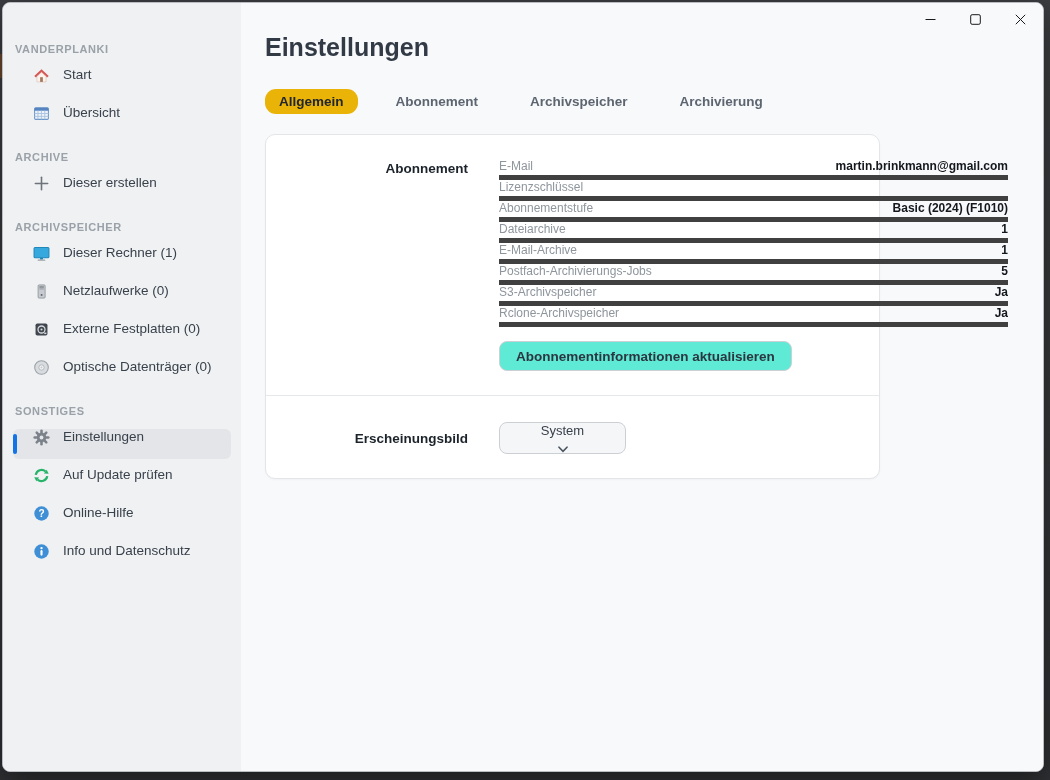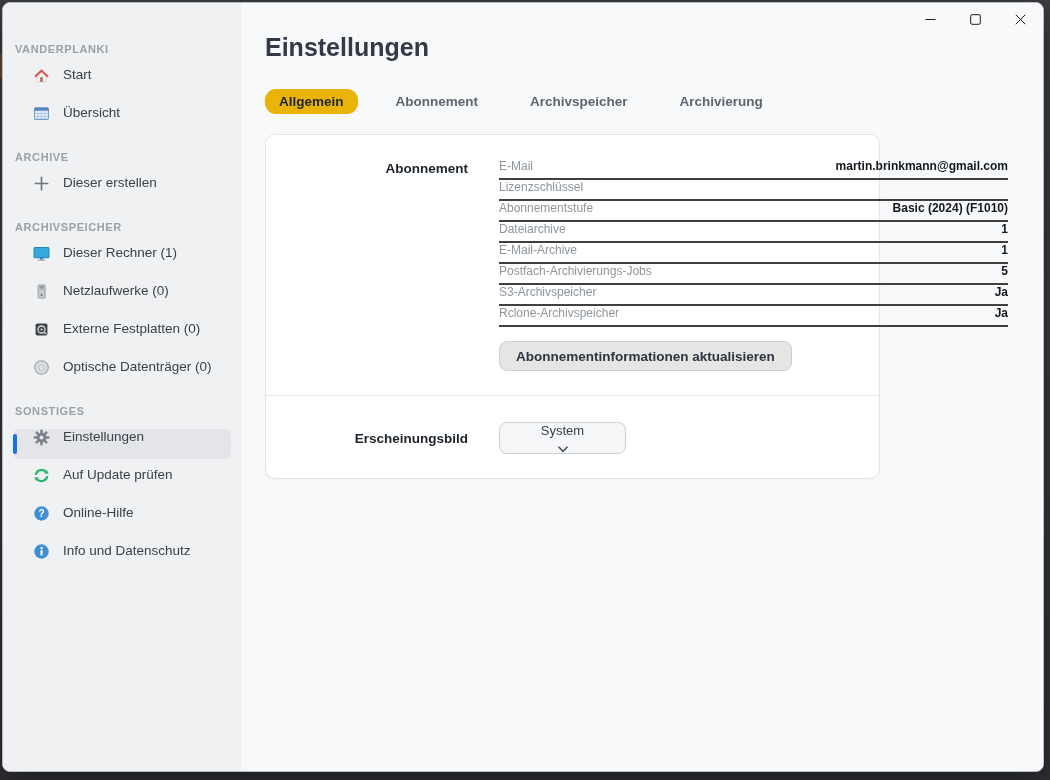"E-Mail" .field-row { border-bottom: 2px solid #404040 -> 5px solid #404040 }
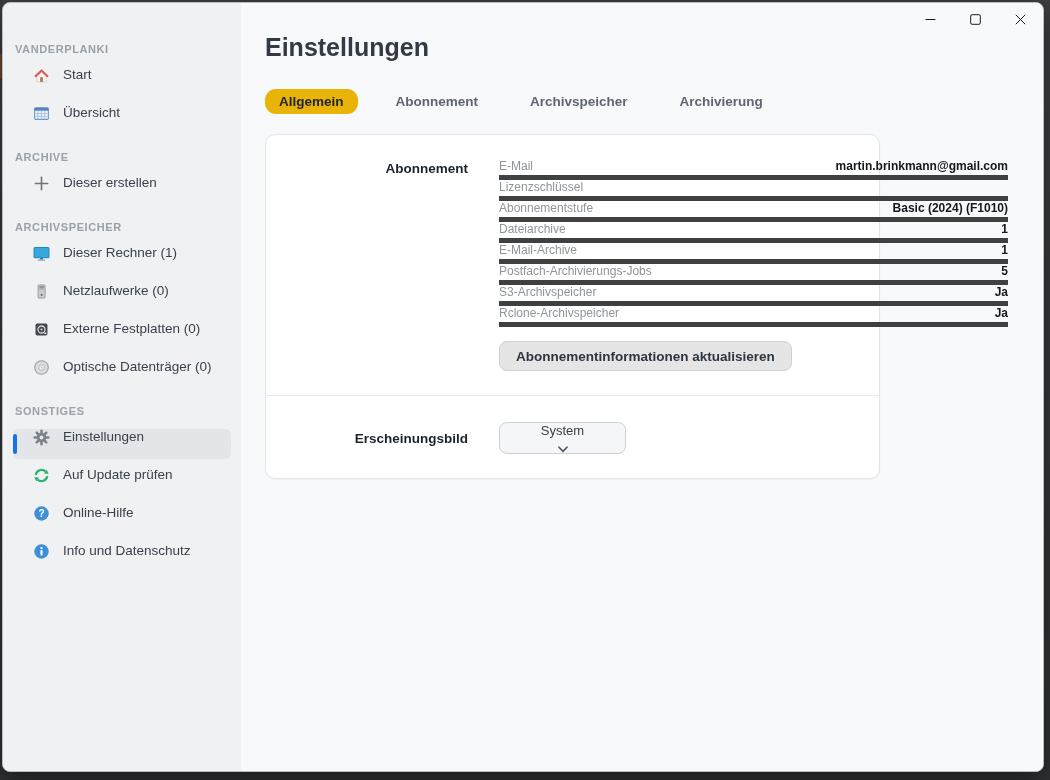"Abonnementinformationen aktualisieren" .update-btn { background: #e5e5e5 -> #5eead4 }
